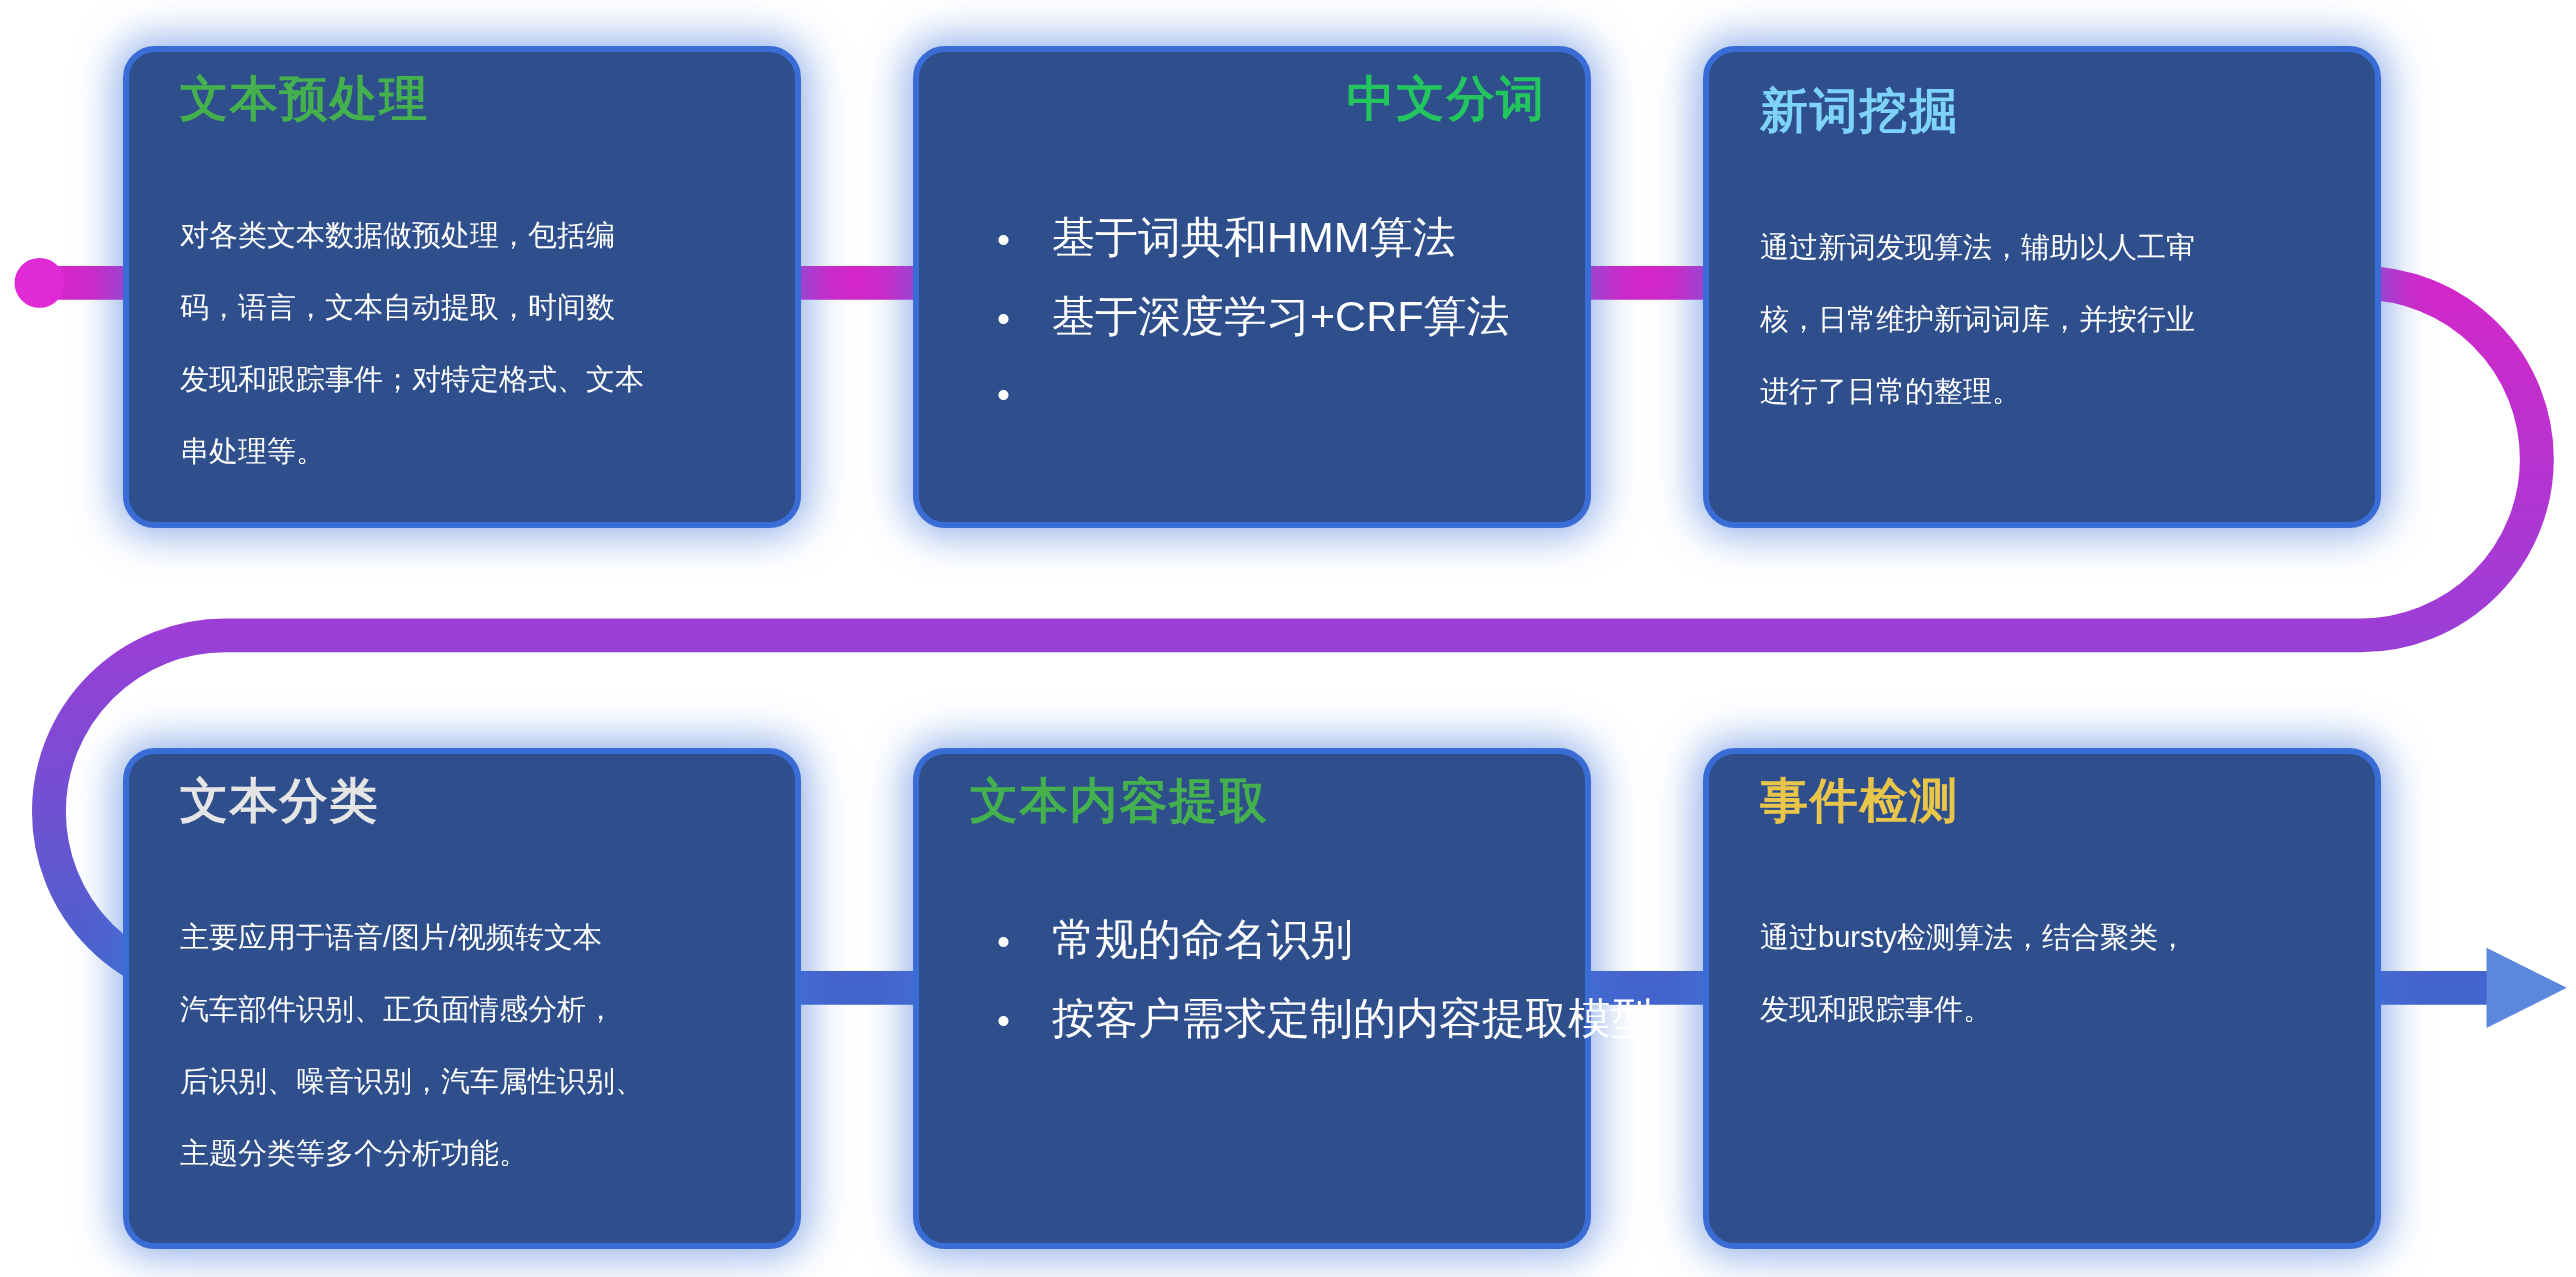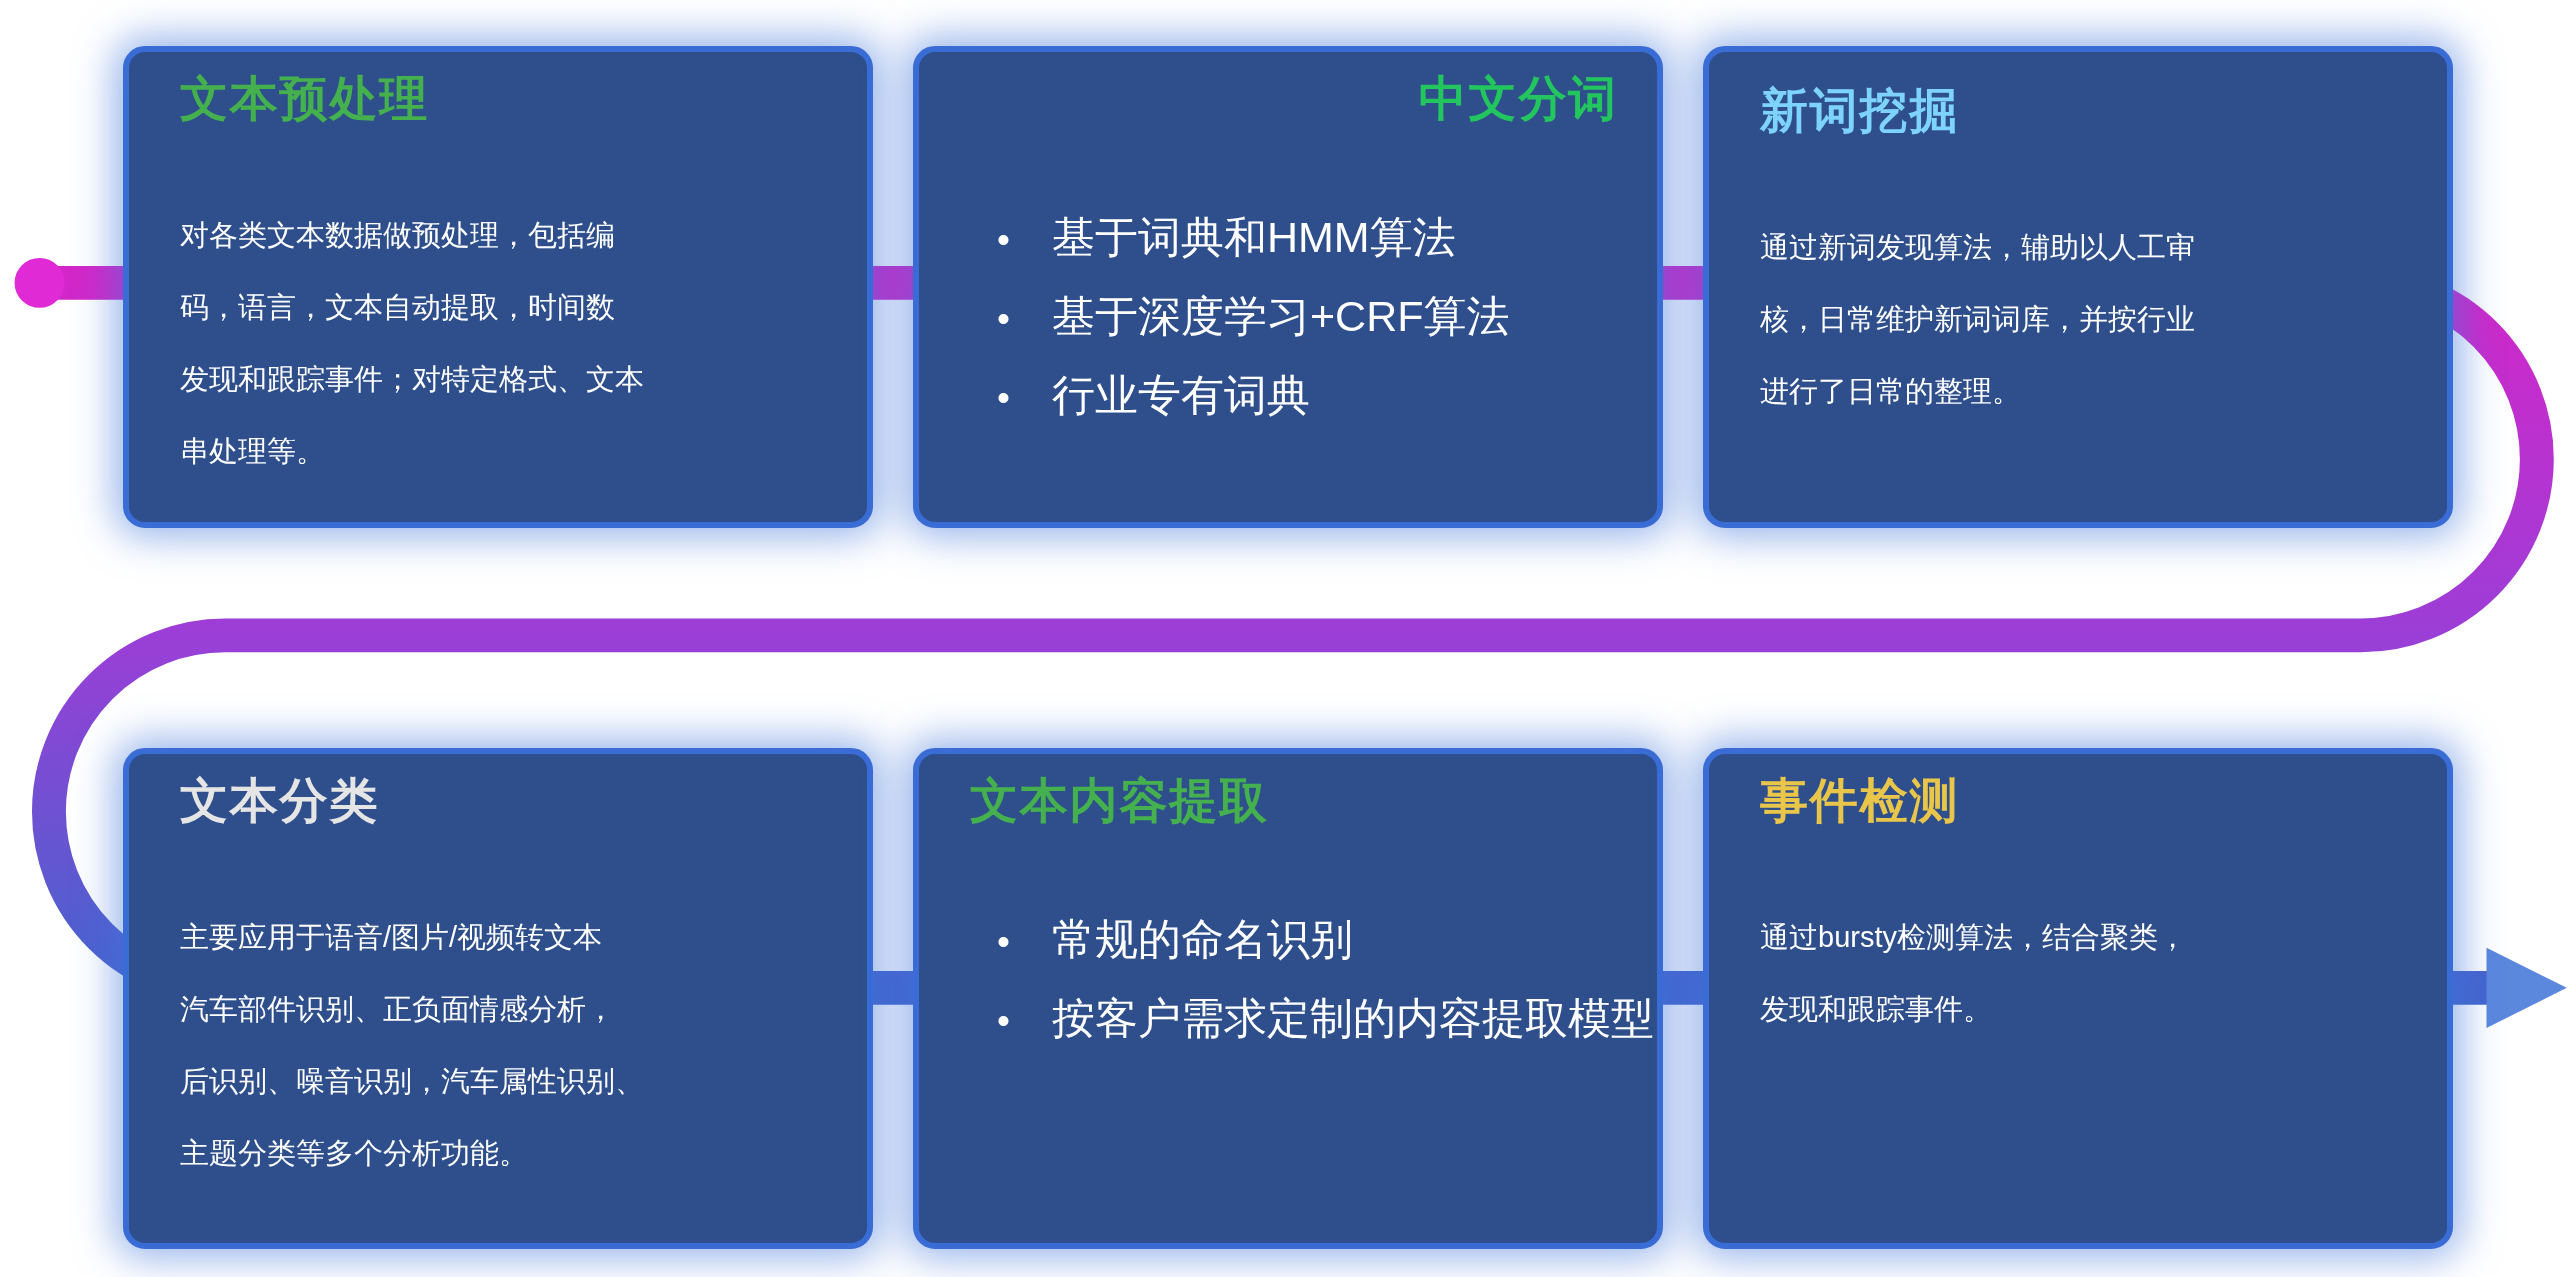"文本预处理" .card { border-radius: 22px -> 32px; width: 750px -> 678px }
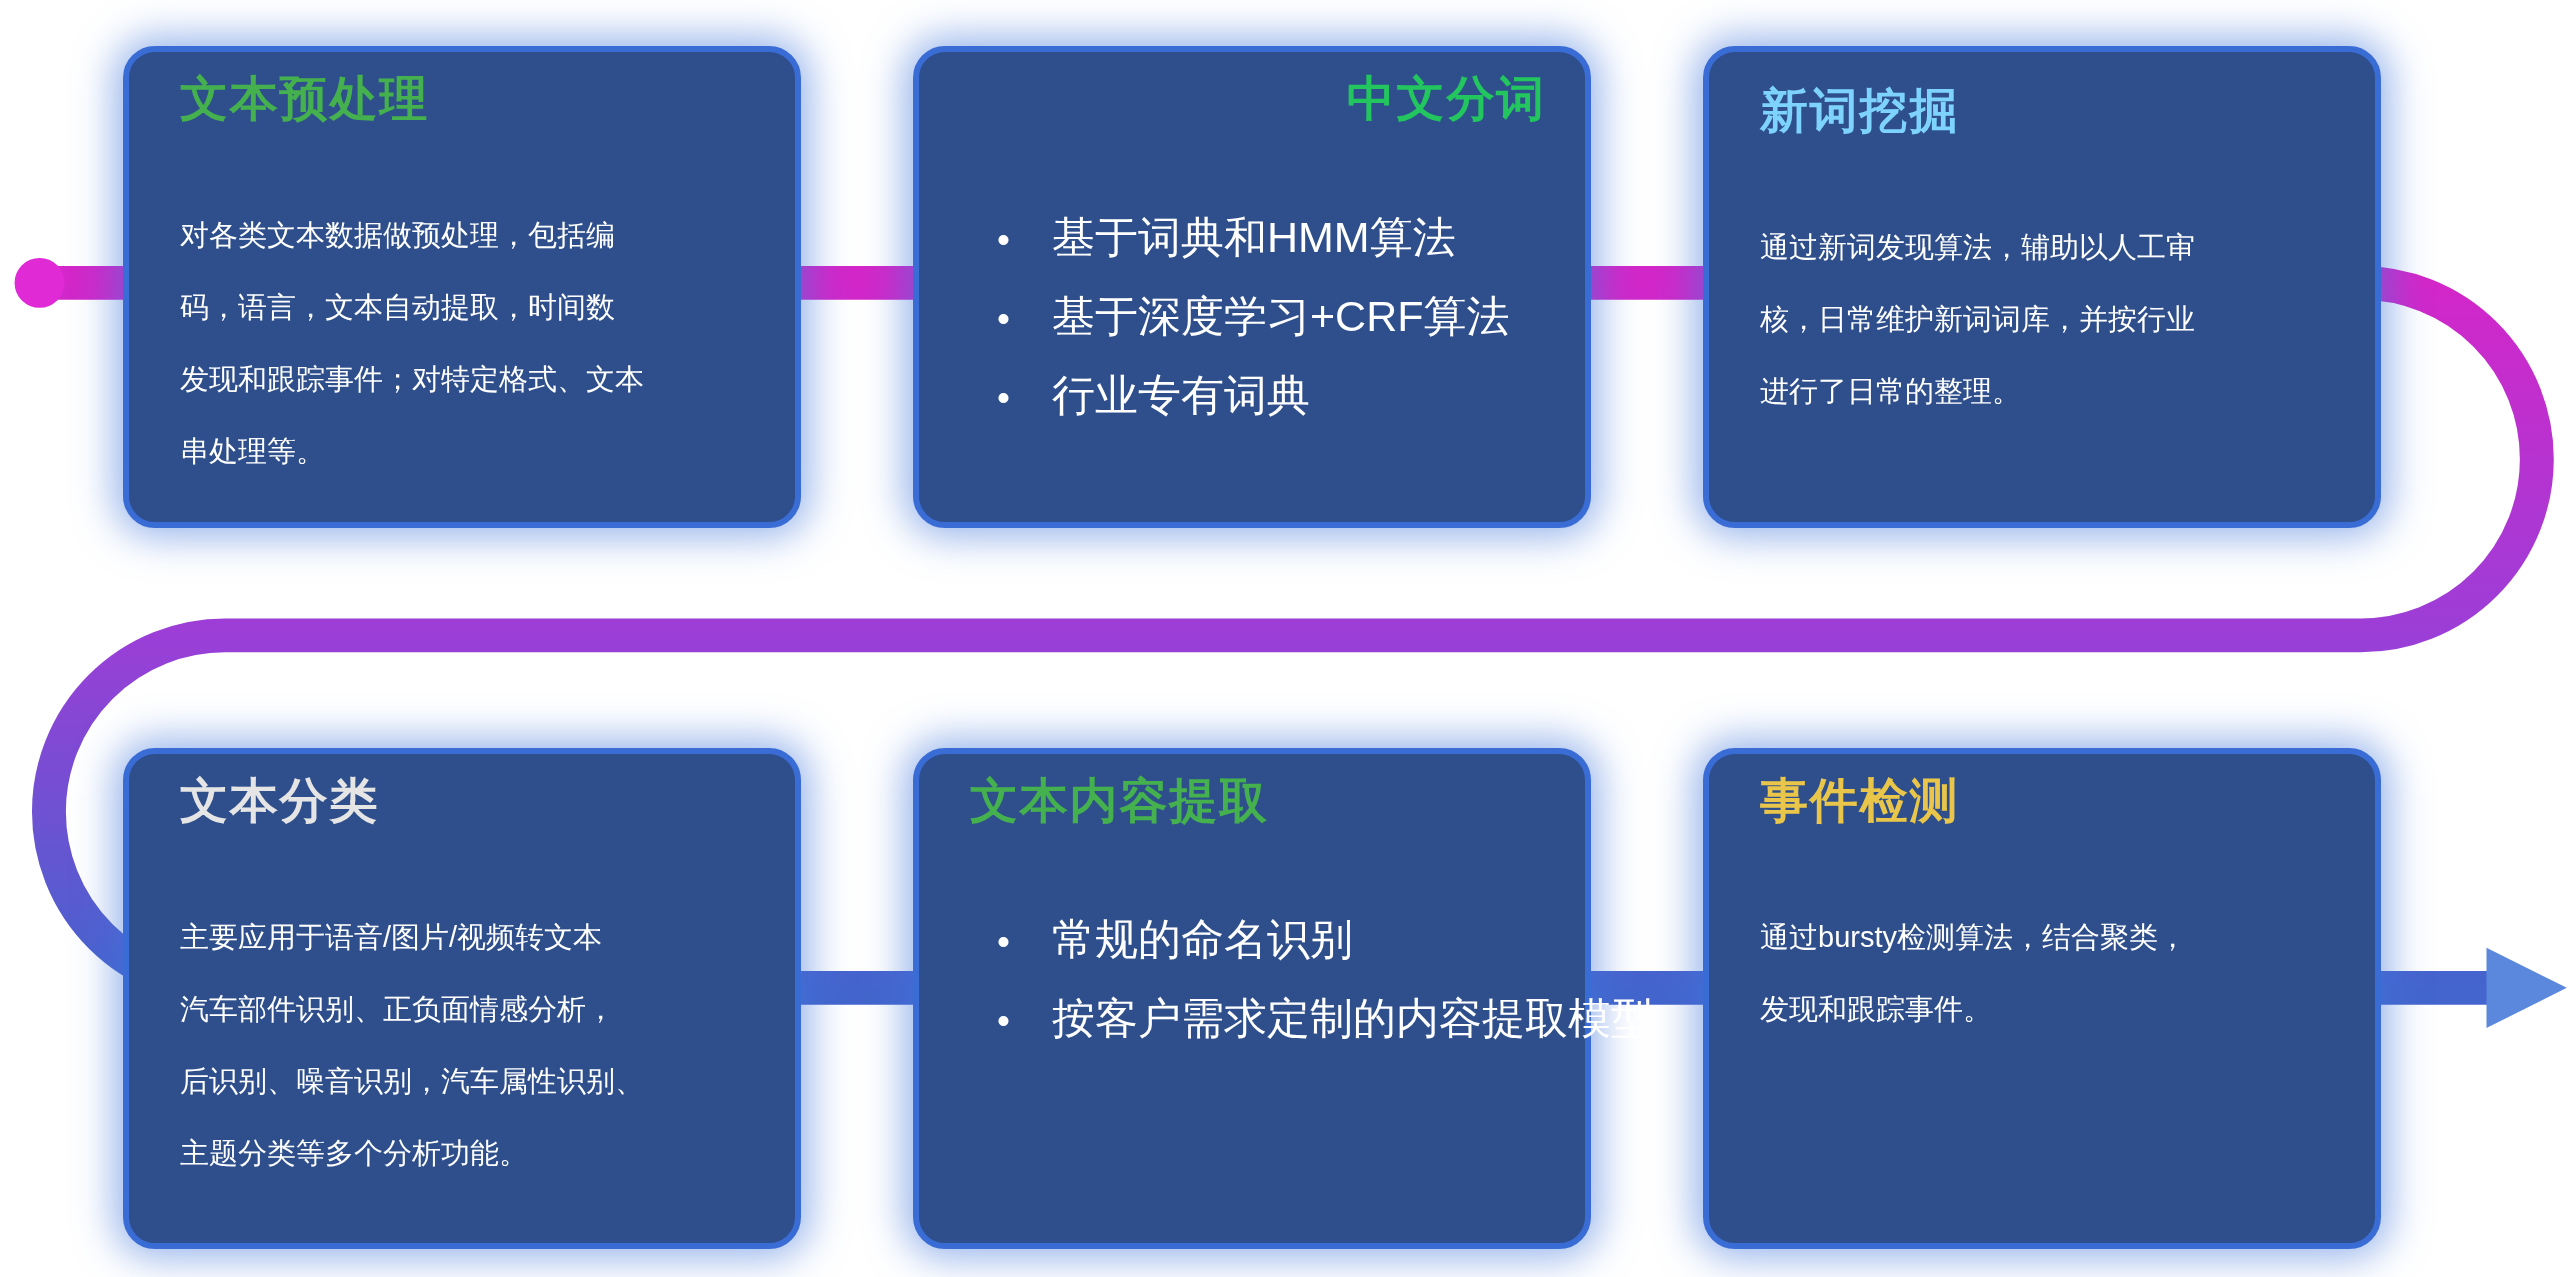"行业专有词典" span.bullet-text { html: <span>行业专有词典</span> -> none }
